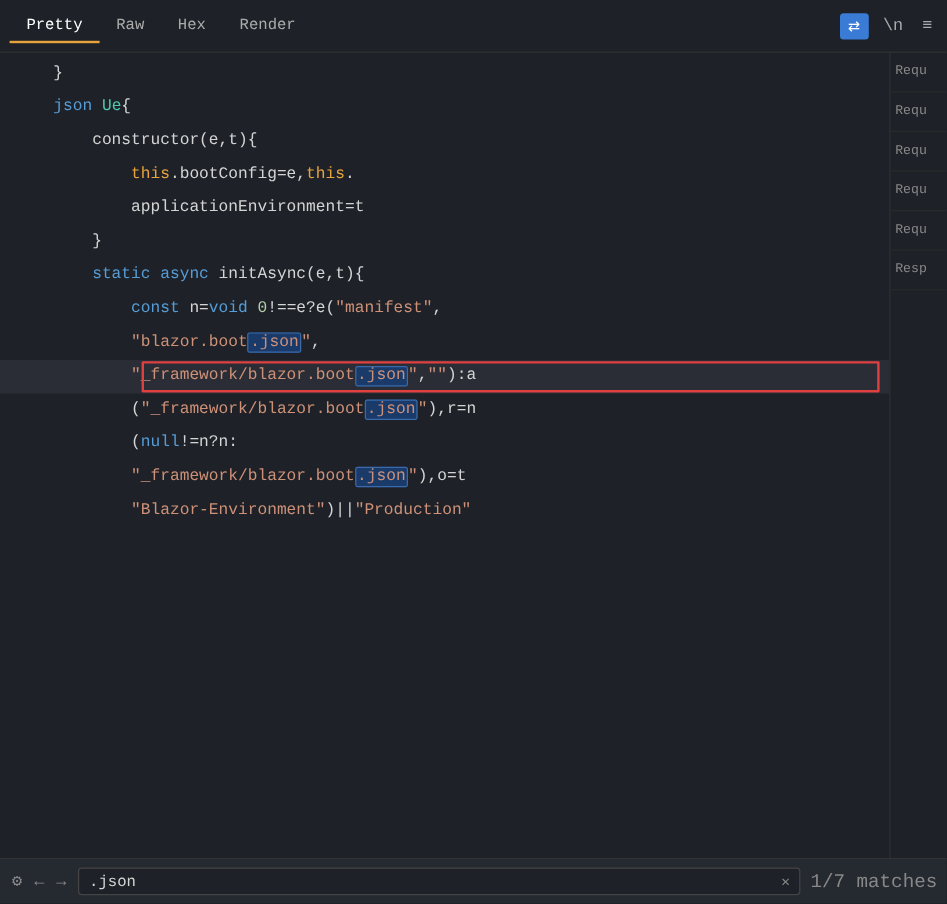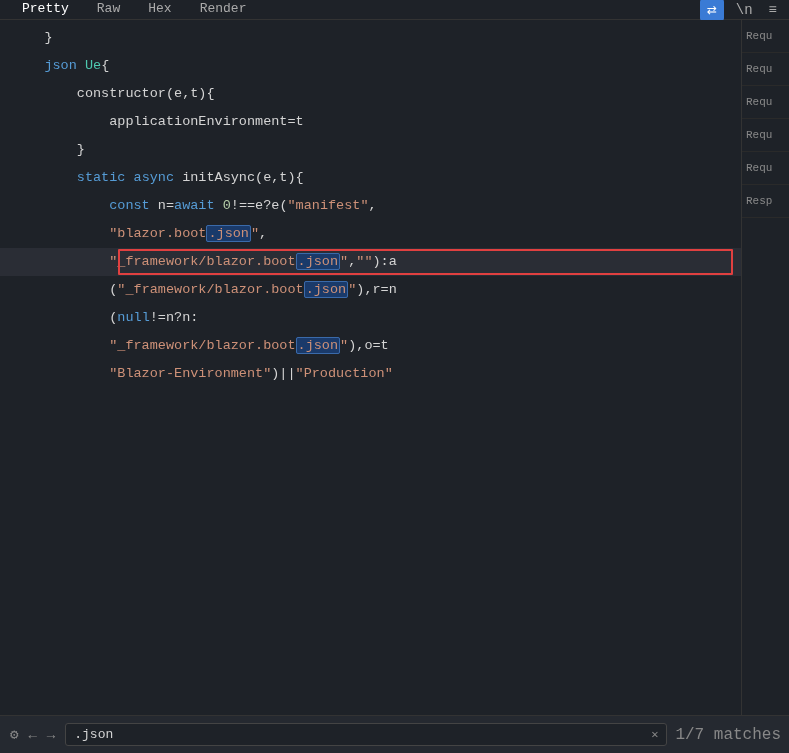"Pretty" .tab-bar { height: 20px -> 44px }
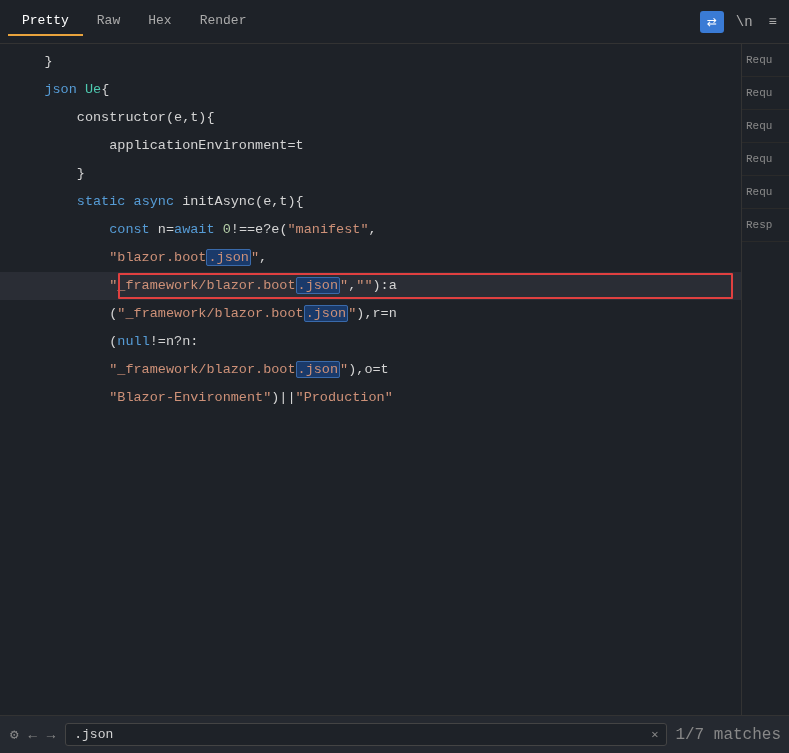"this.bootConfig=e,this." div.code-line { html: none -> <div> <span> <span>this</span>.bootConfig=e,<span>this</span>.</span> </div> }
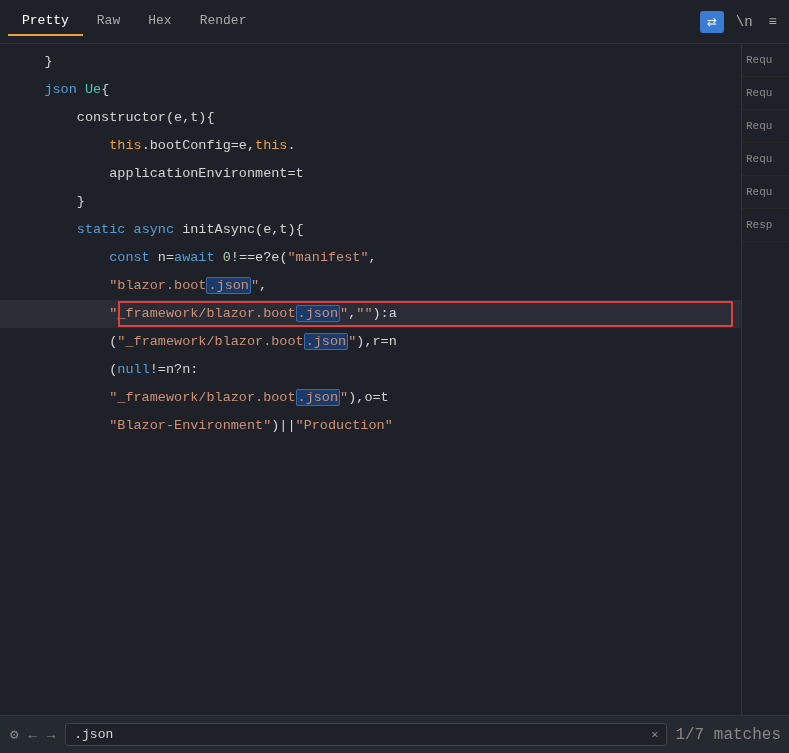"await" span.c-blue { text: await -> void }
